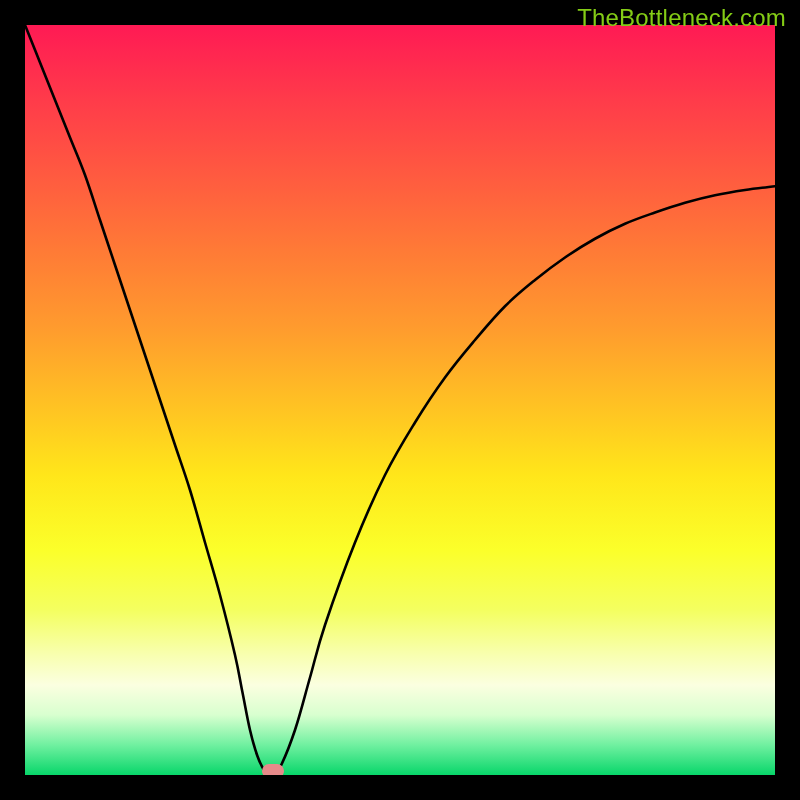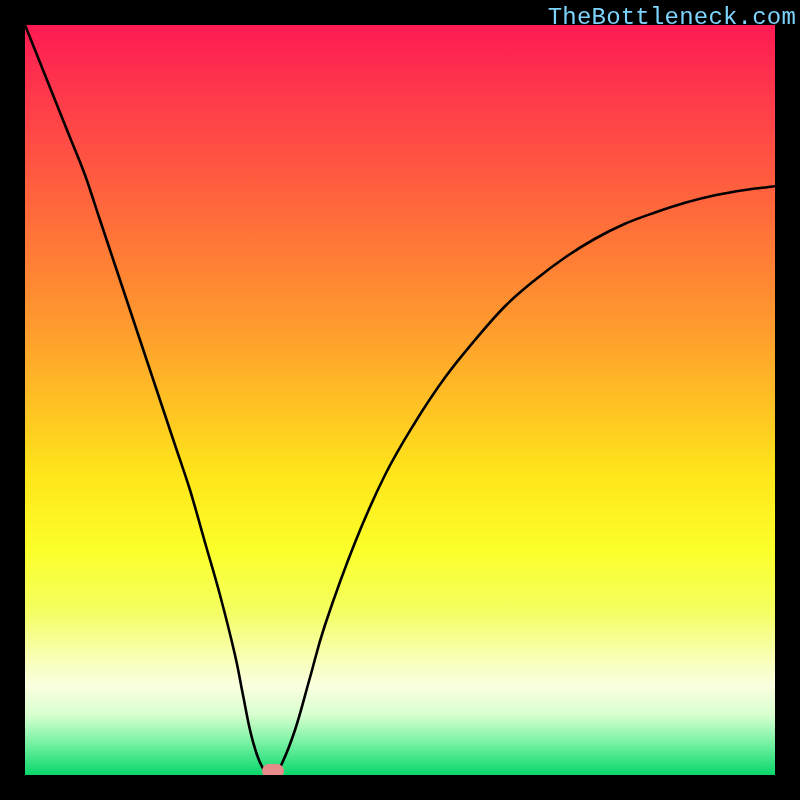"TheBottleneck.com" .watermark { color: #7dd3fc -> #84cc16; font-family: Liberation Mono, monospace -> Liberation Sans, sans-serif; right: 4px -> 14px }
